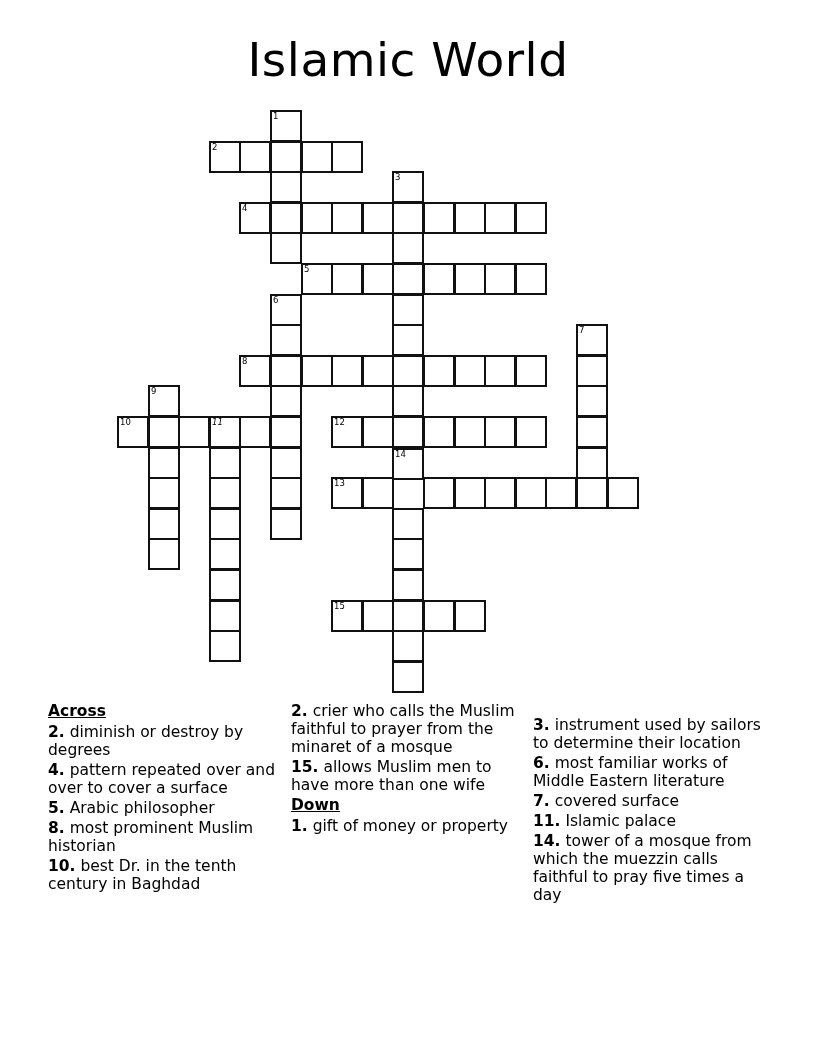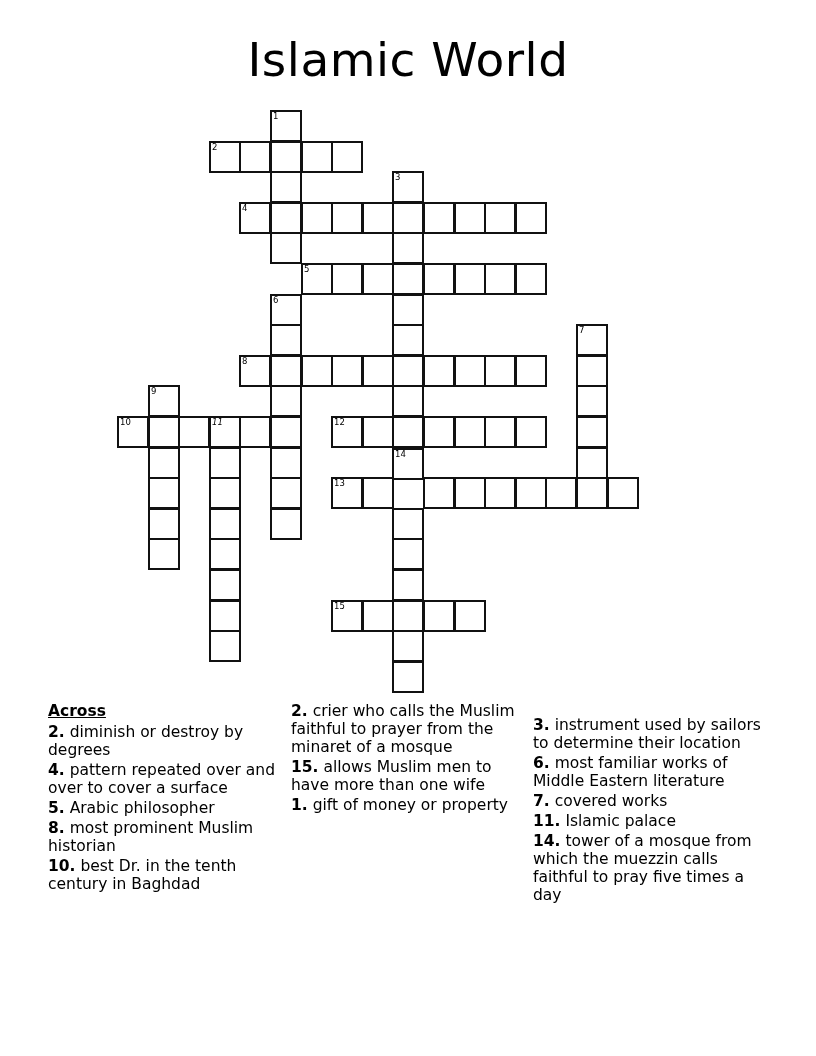"Down" div.heading { html: none -> <div>Down</div> }
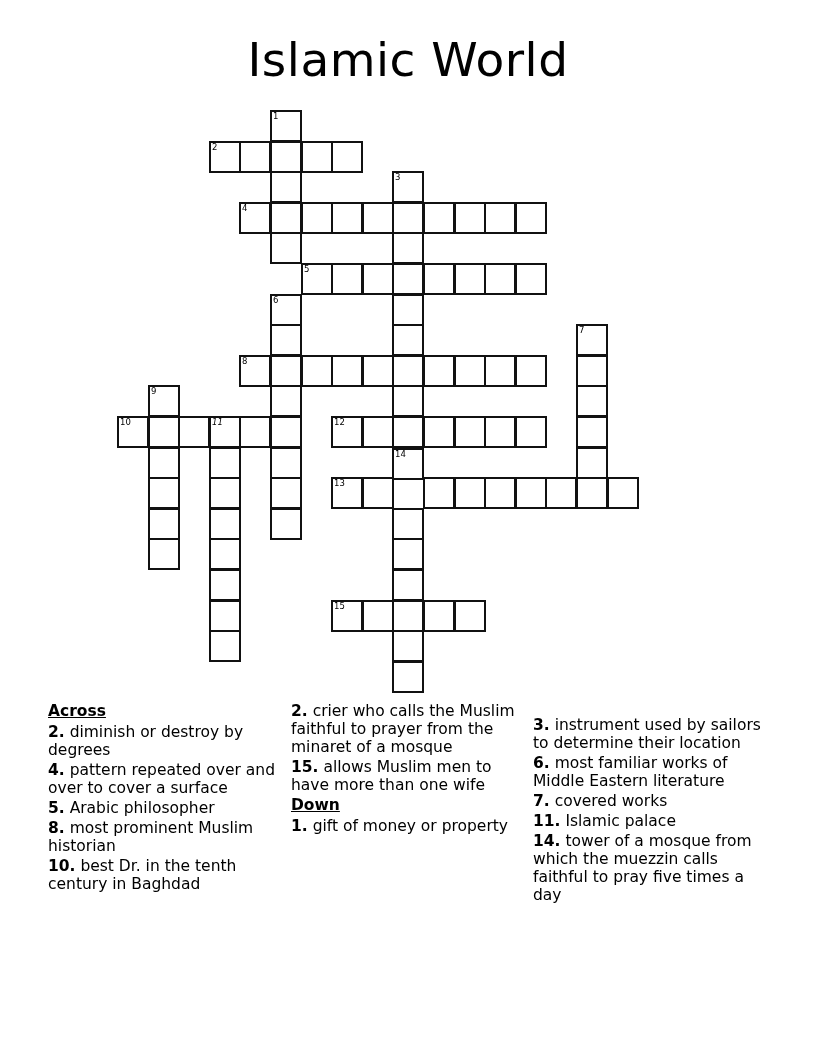"covered works" span { text: works -> surface }
